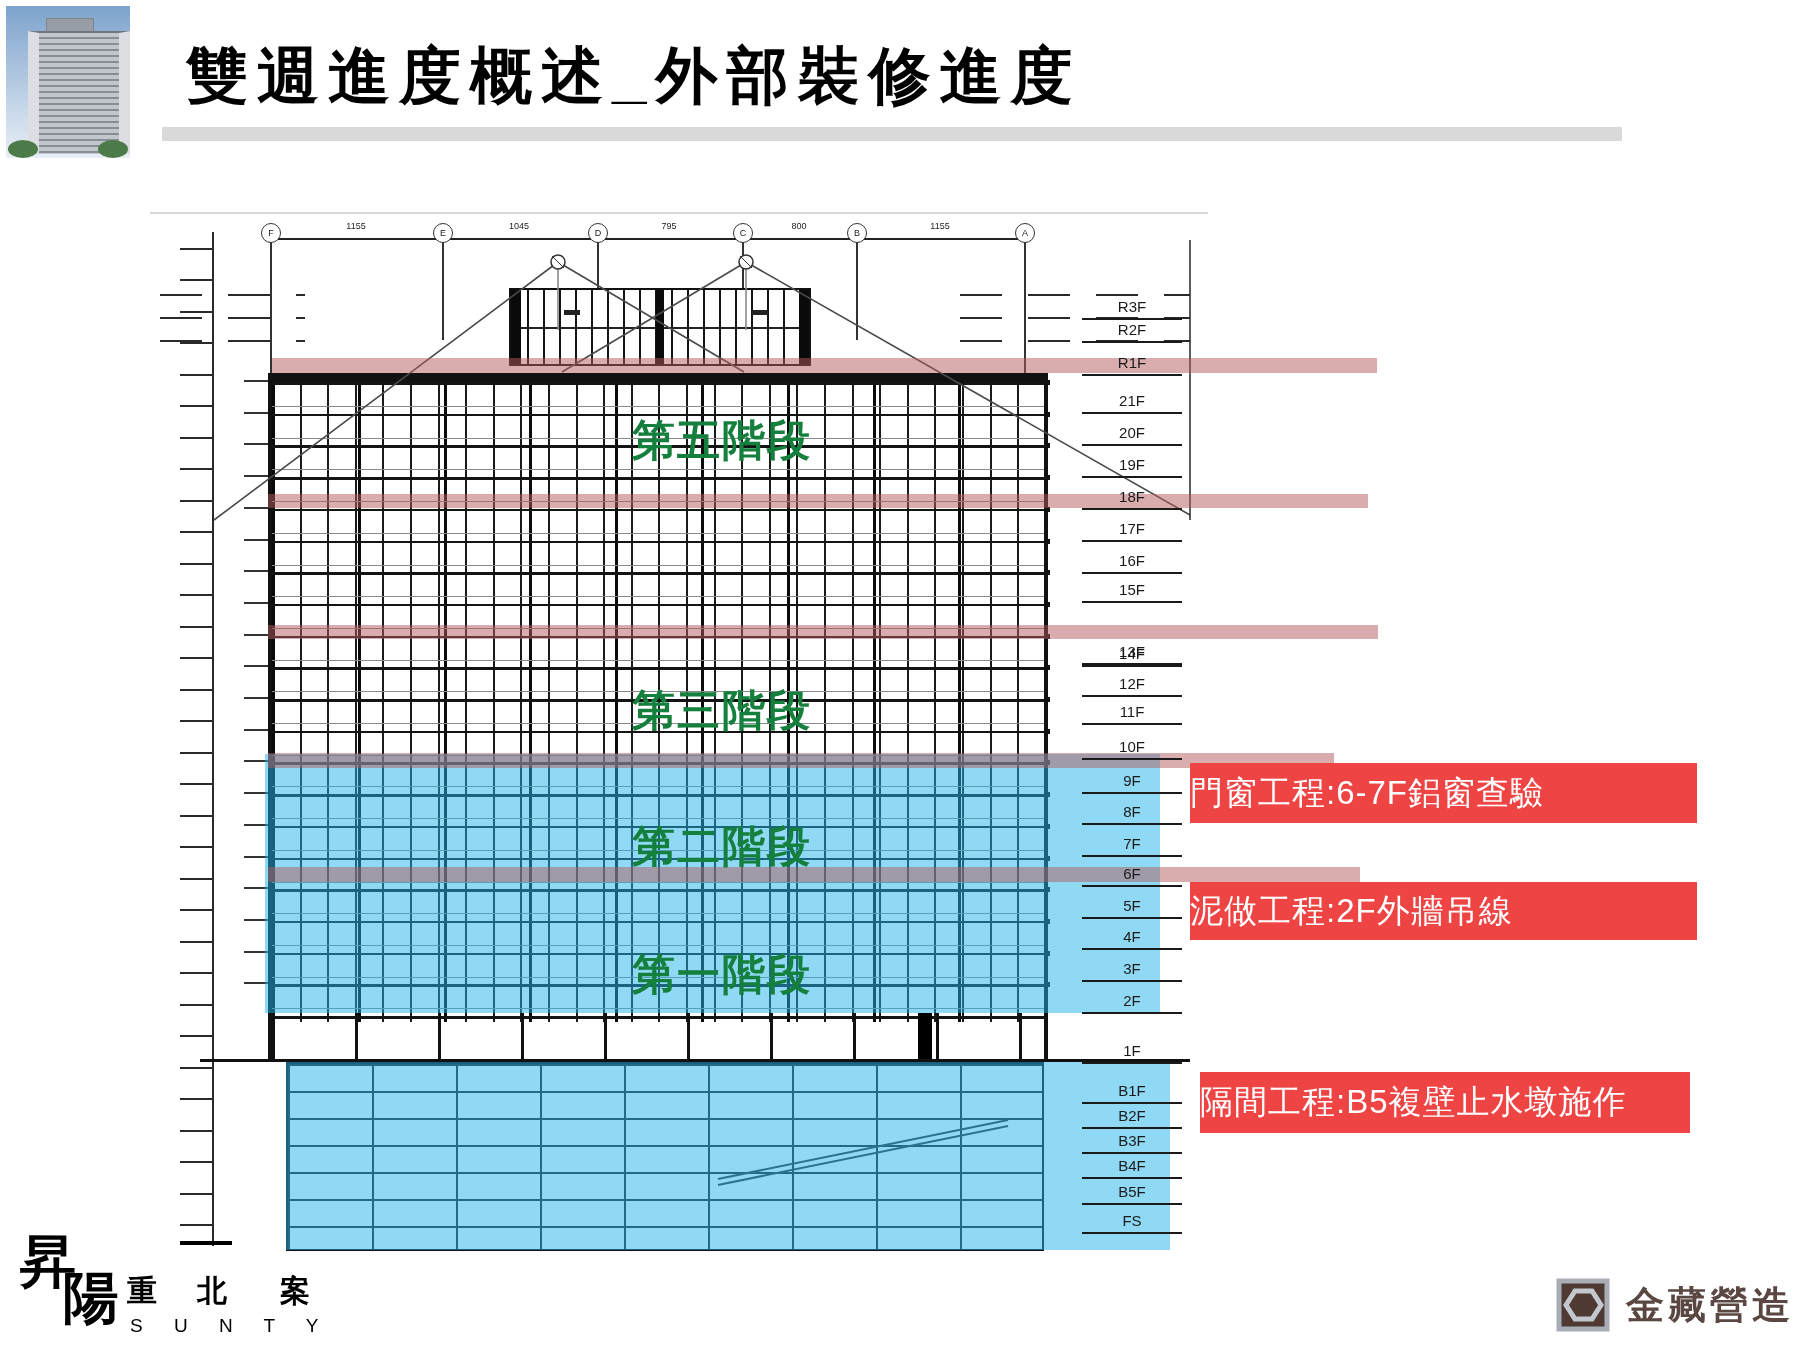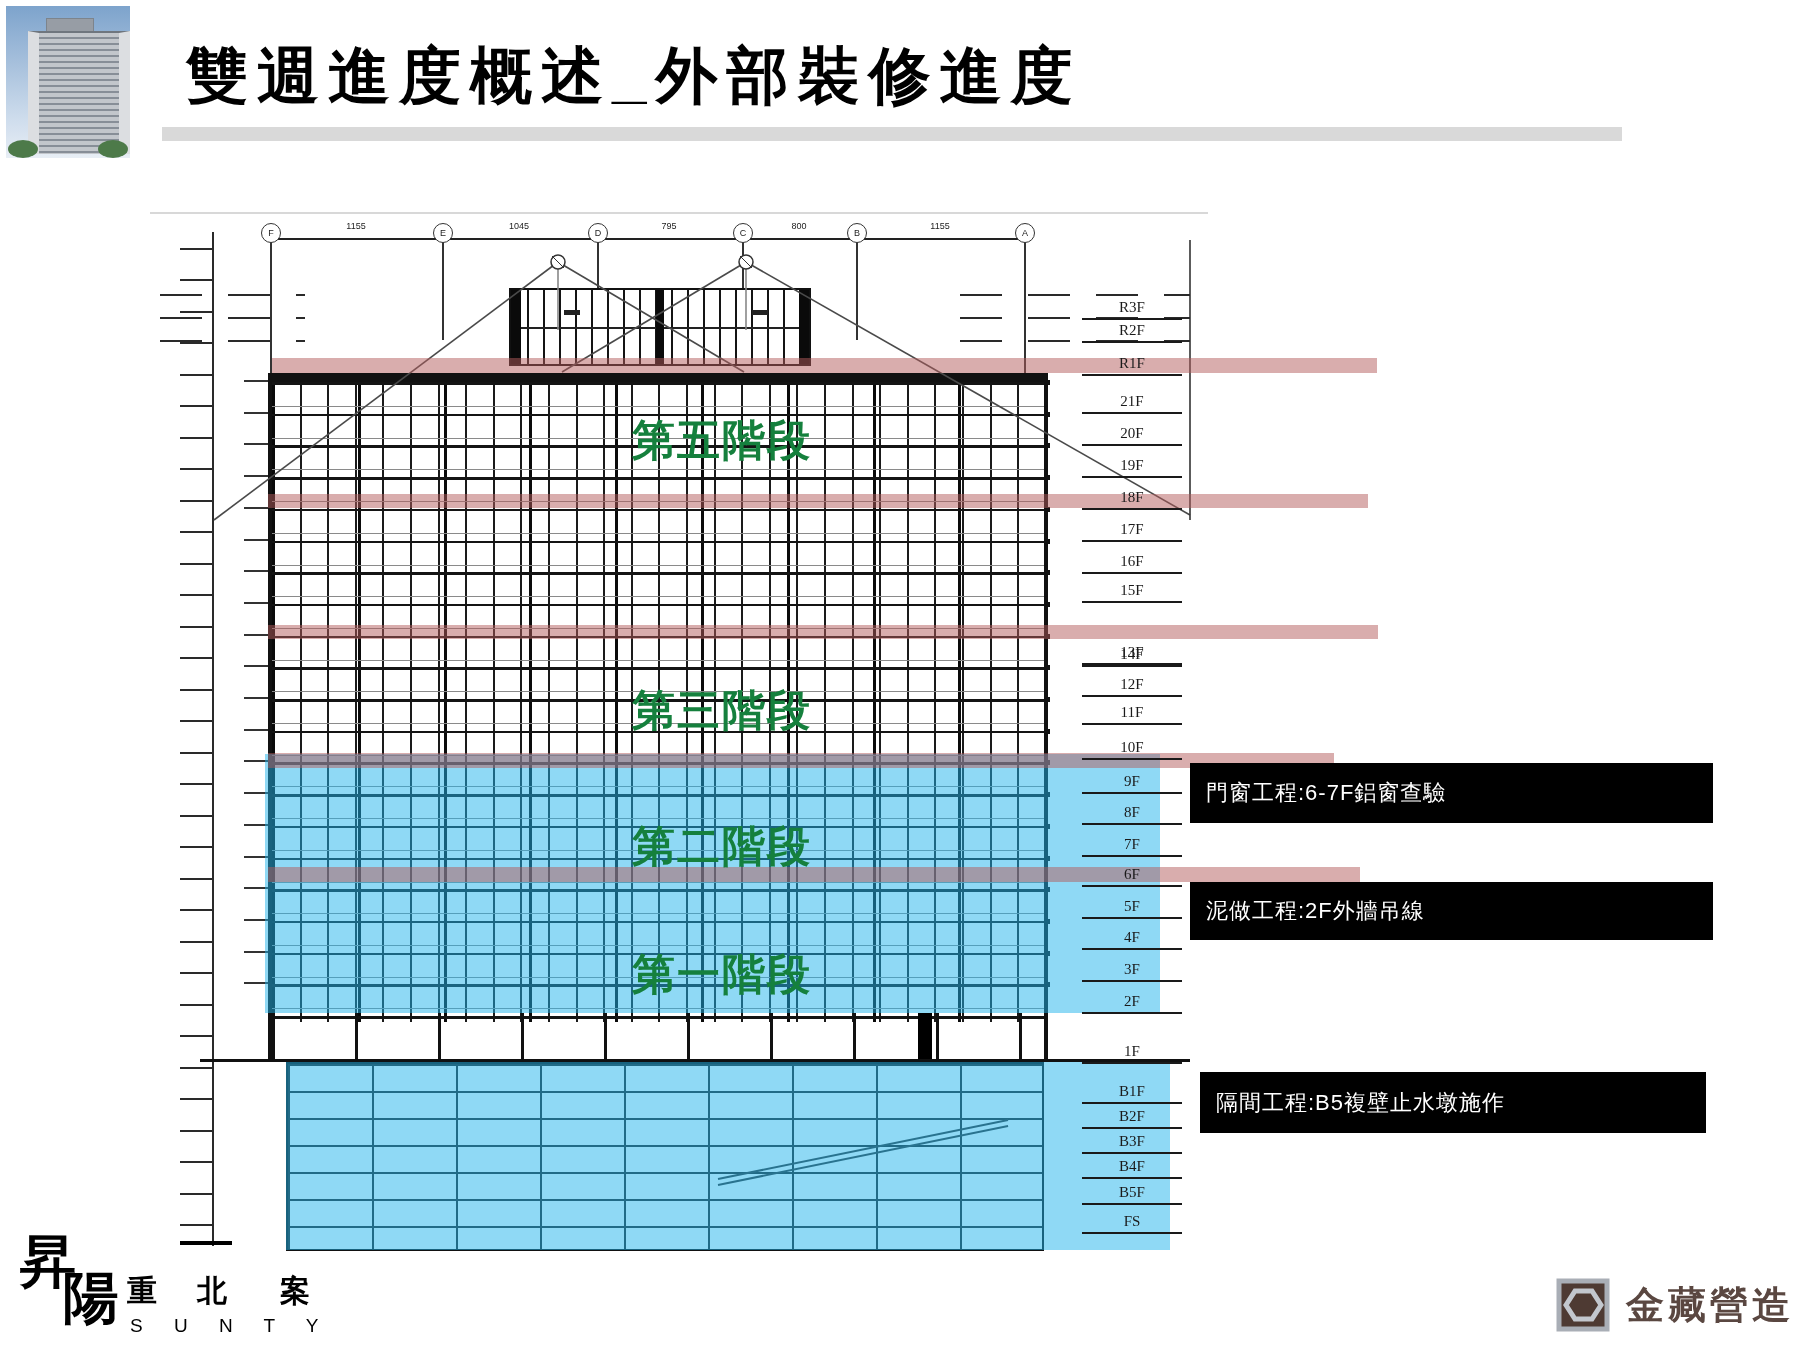"R3F" .floor-label { font-family: Liberation Serif, serif -> Liberation Sans, sans-serif }
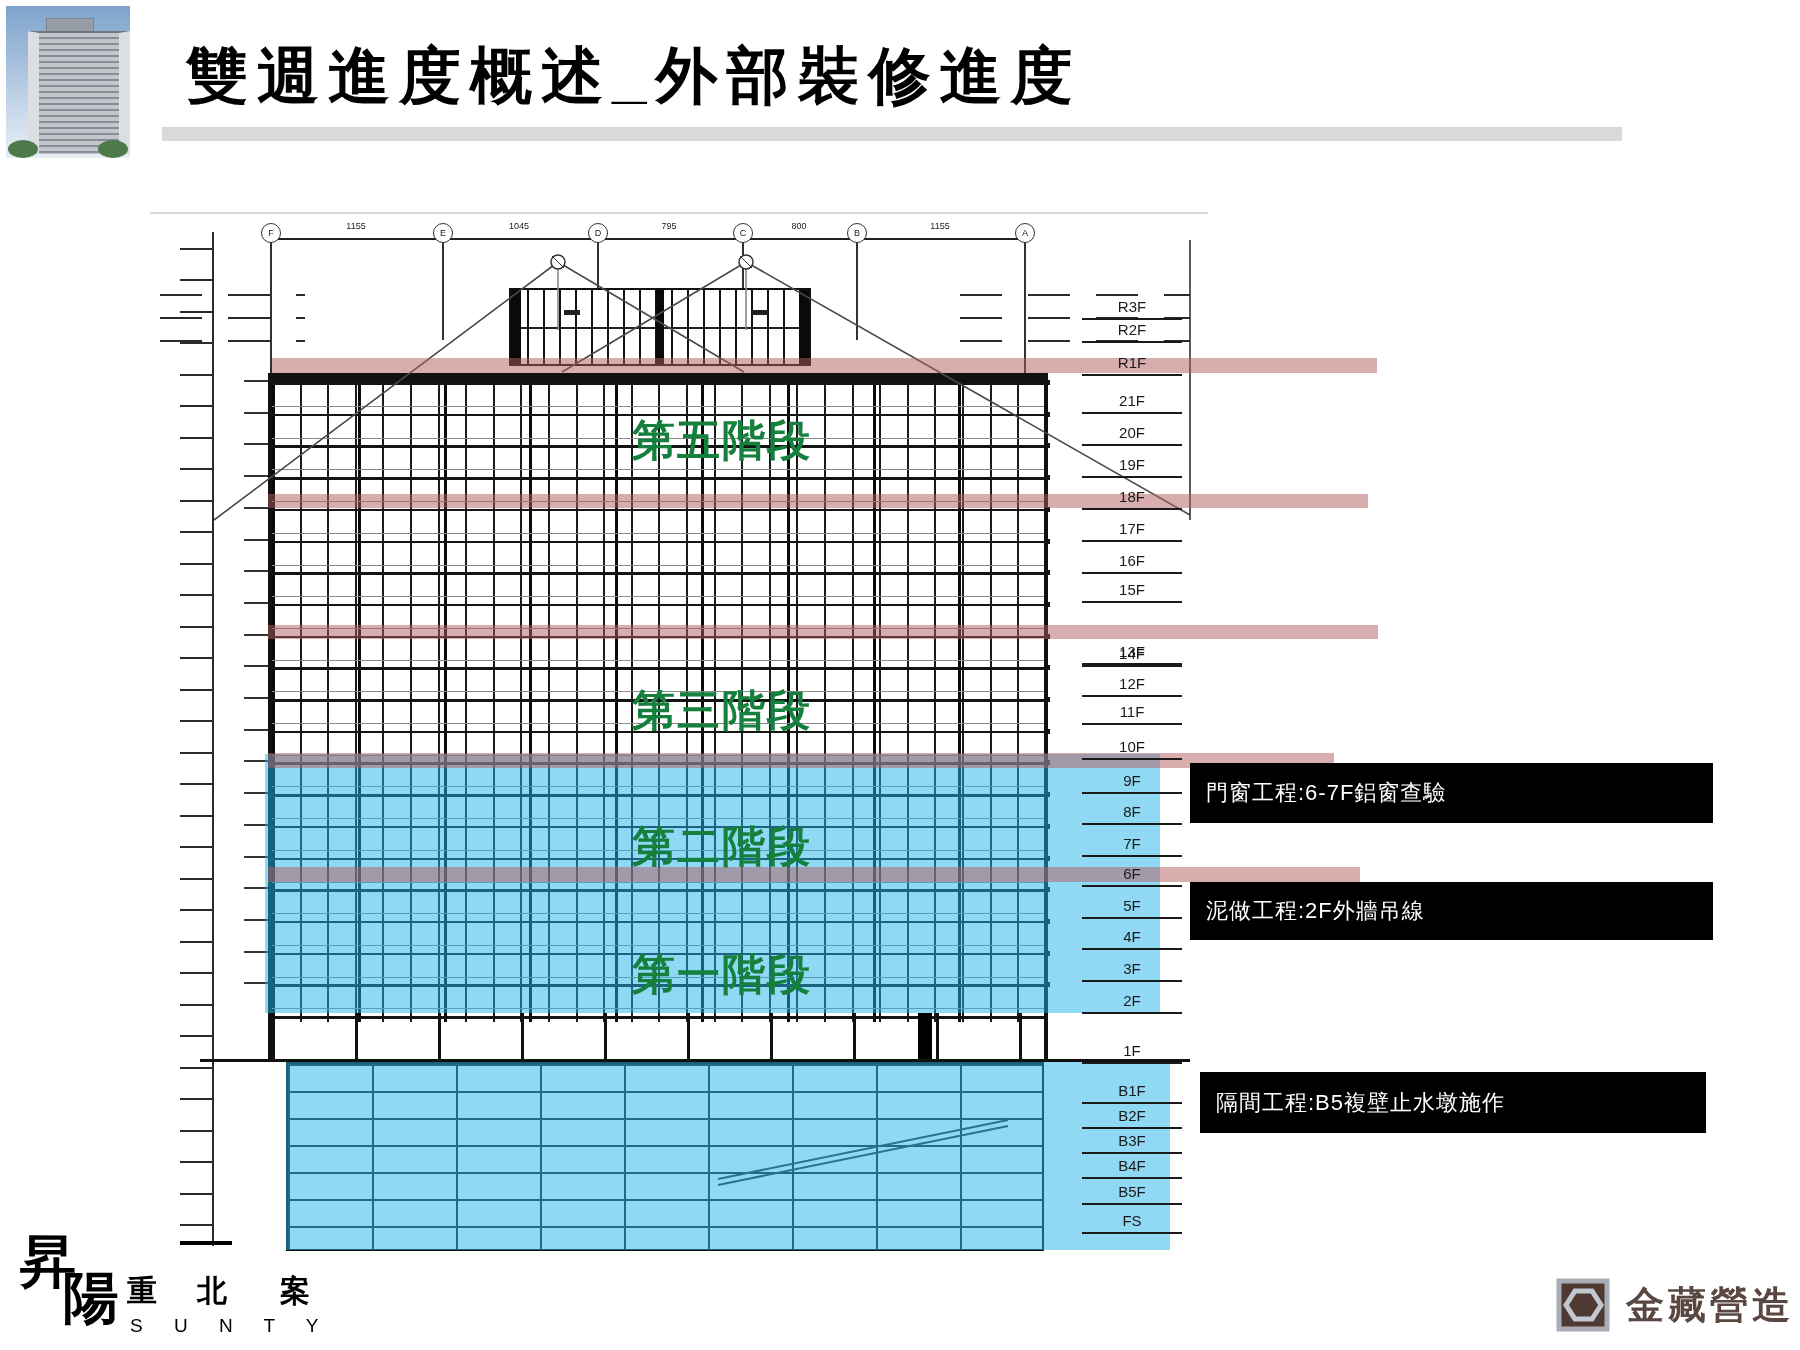"門窗工程:6-7F鋁窗查驗" .callout { background: #000000 -> #ef4444; font-size: 22px -> 33px; padding-left: 16px -> none }
